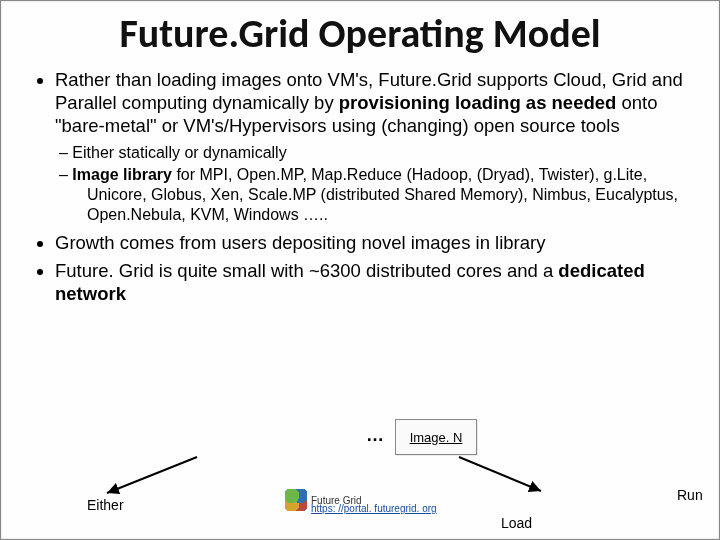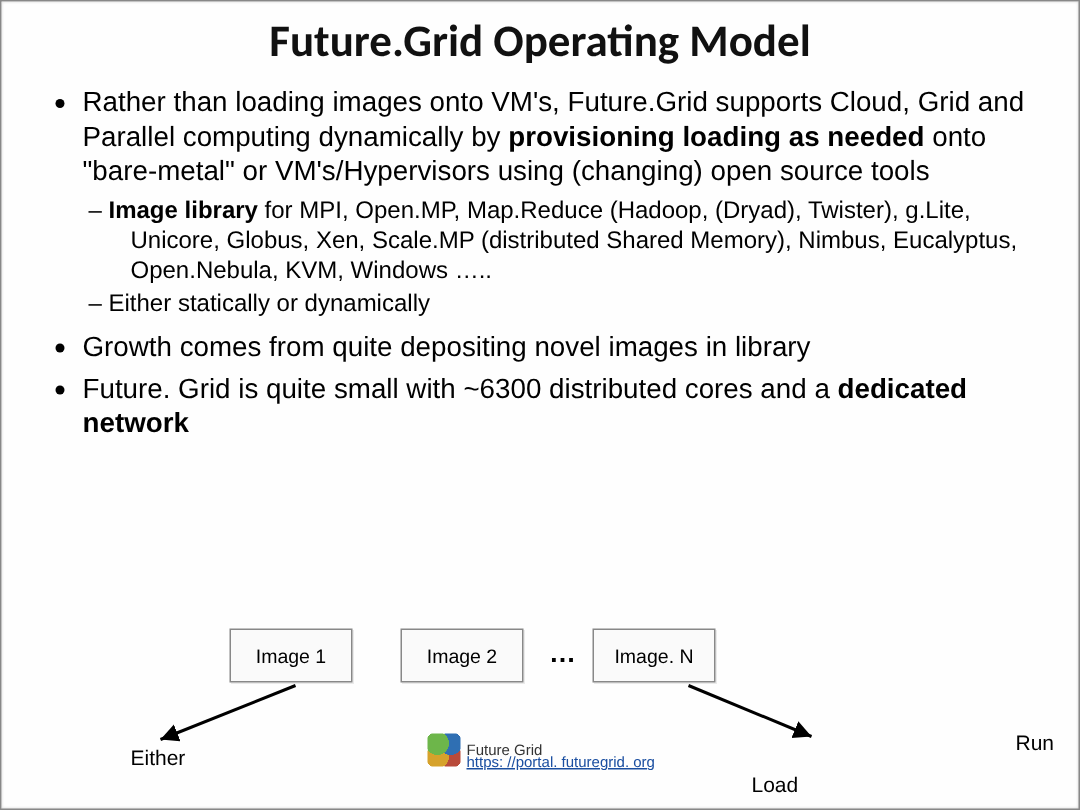"Future.Grid Operating Model" .title { font-size: 30px -> 40px }
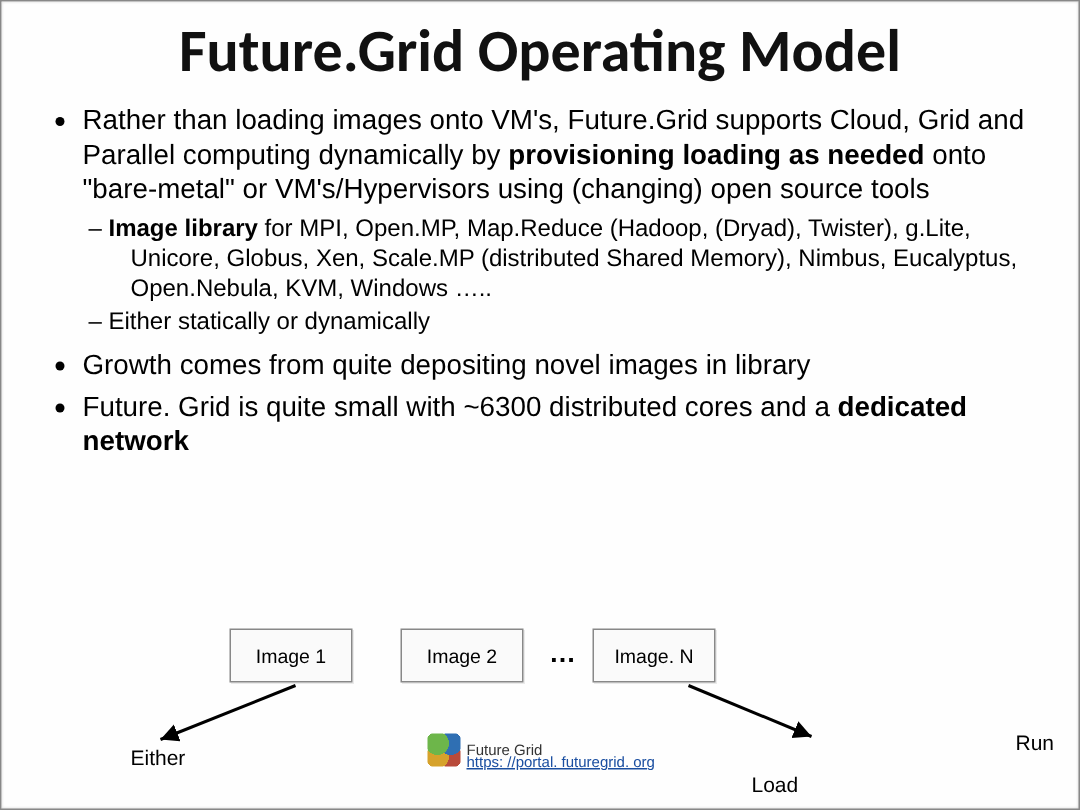"Image library for MPI, Open.MP," li { order: before "Either statically or dynamically" -> after "Either statically or dynamically" }
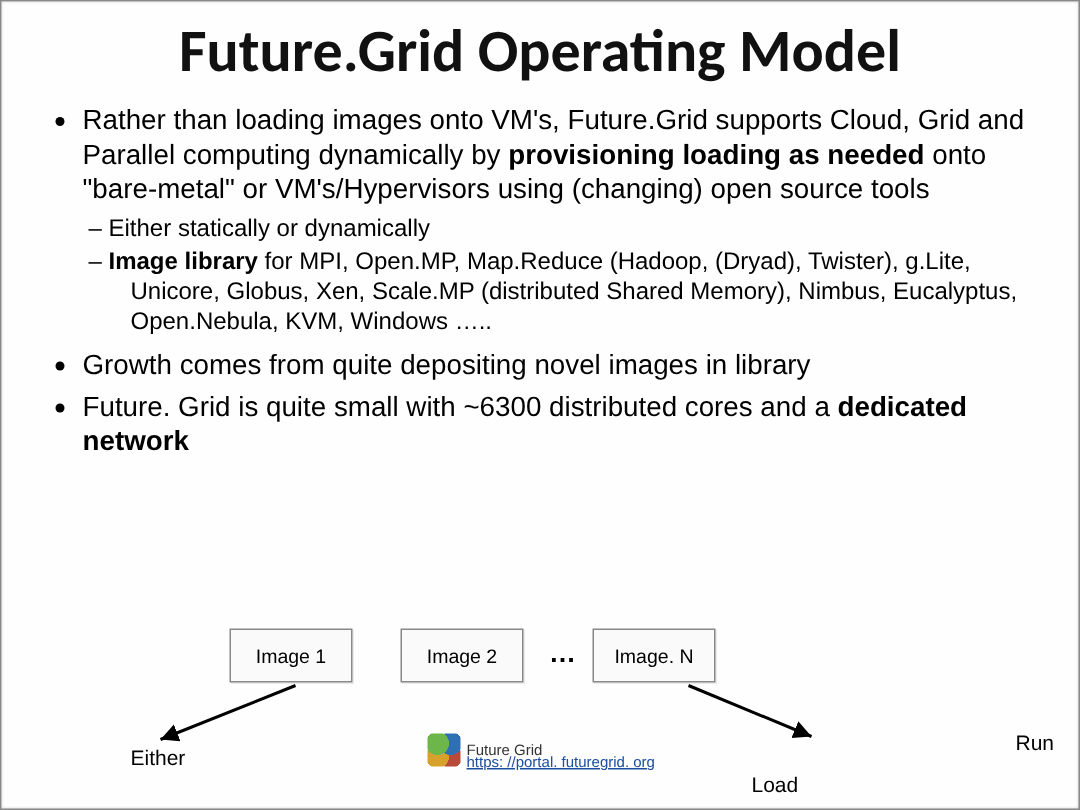"Growth comes from quite depositing" li { text: quite -> users }
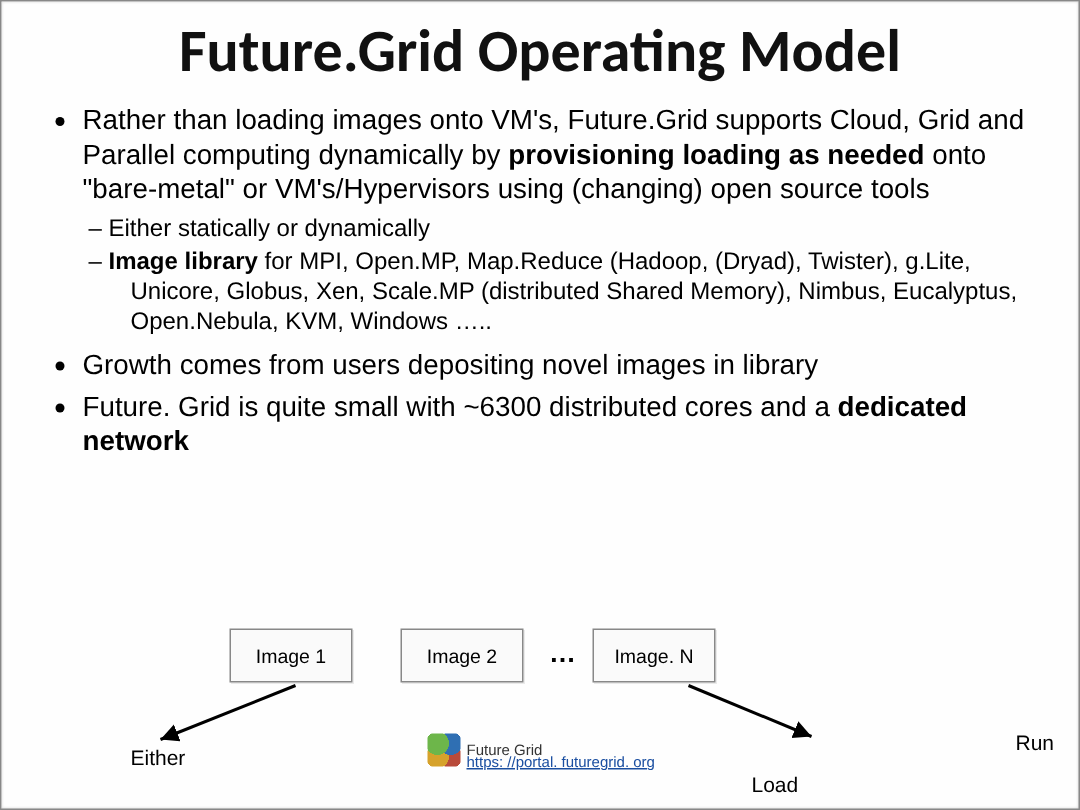"Image 1" div.imgbox { html: <div>Image 1</div> -> none }
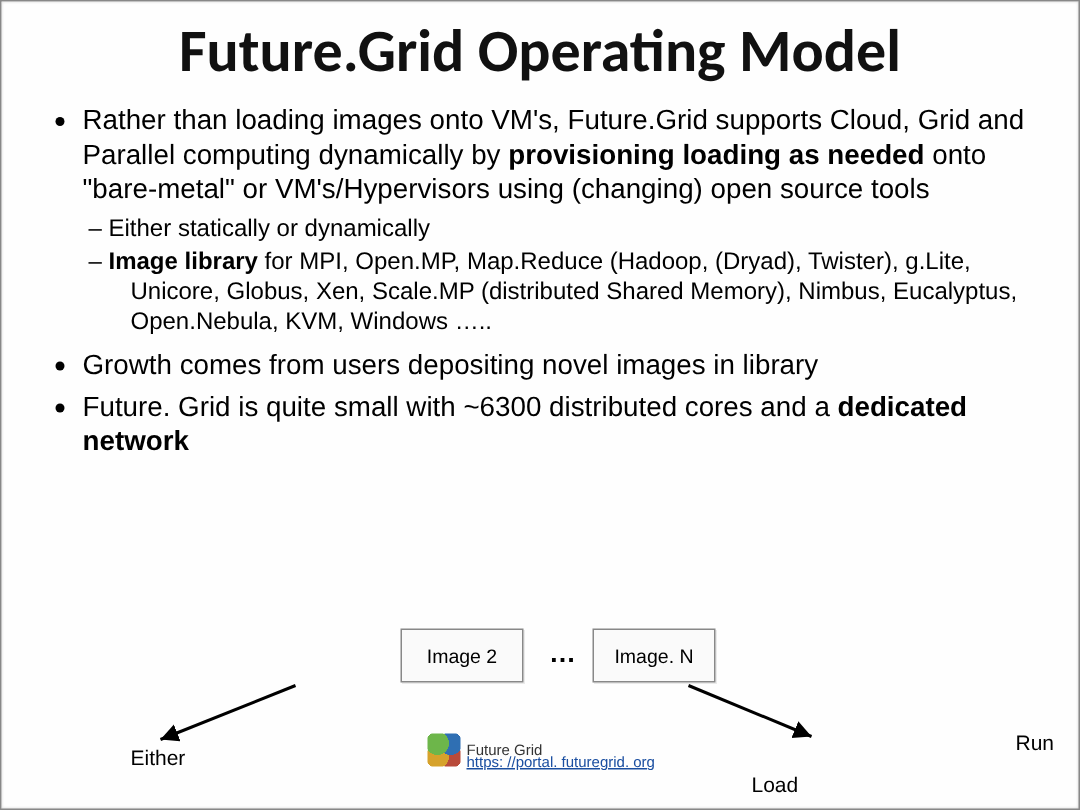"Image 2" div.imgbox { html: <div>Image 2</div> -> none }
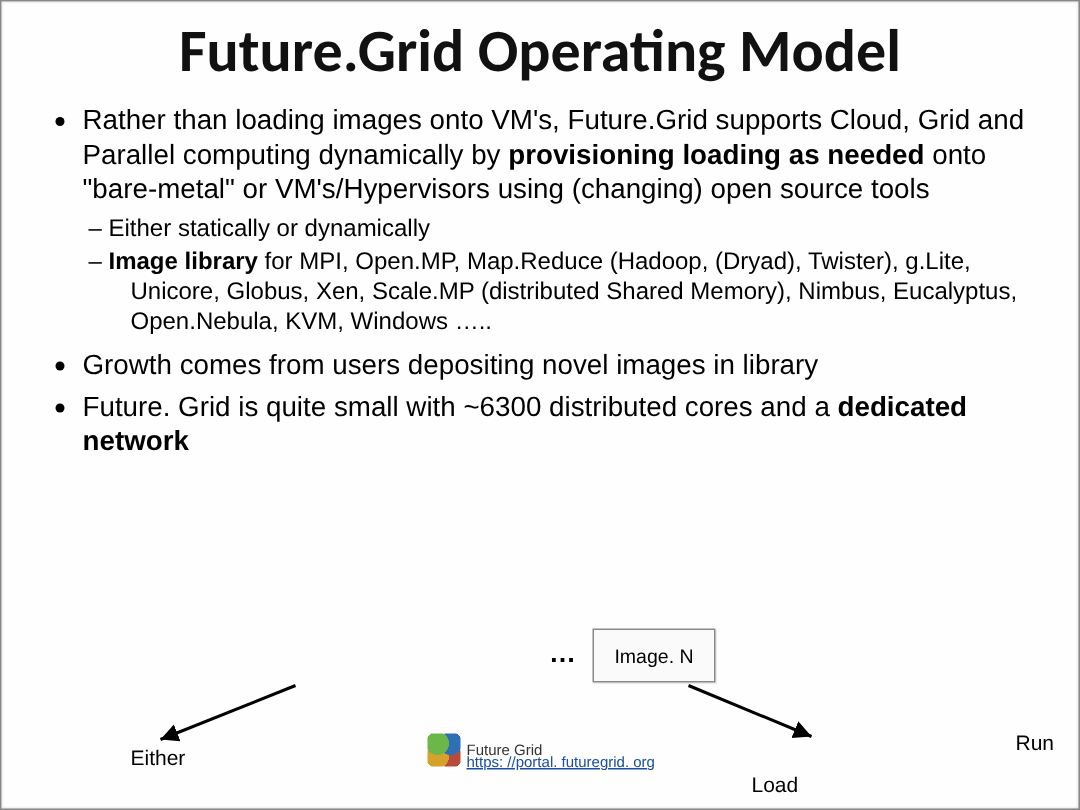"Image. N" div.imgbox { text-decoration: none -> underline }
